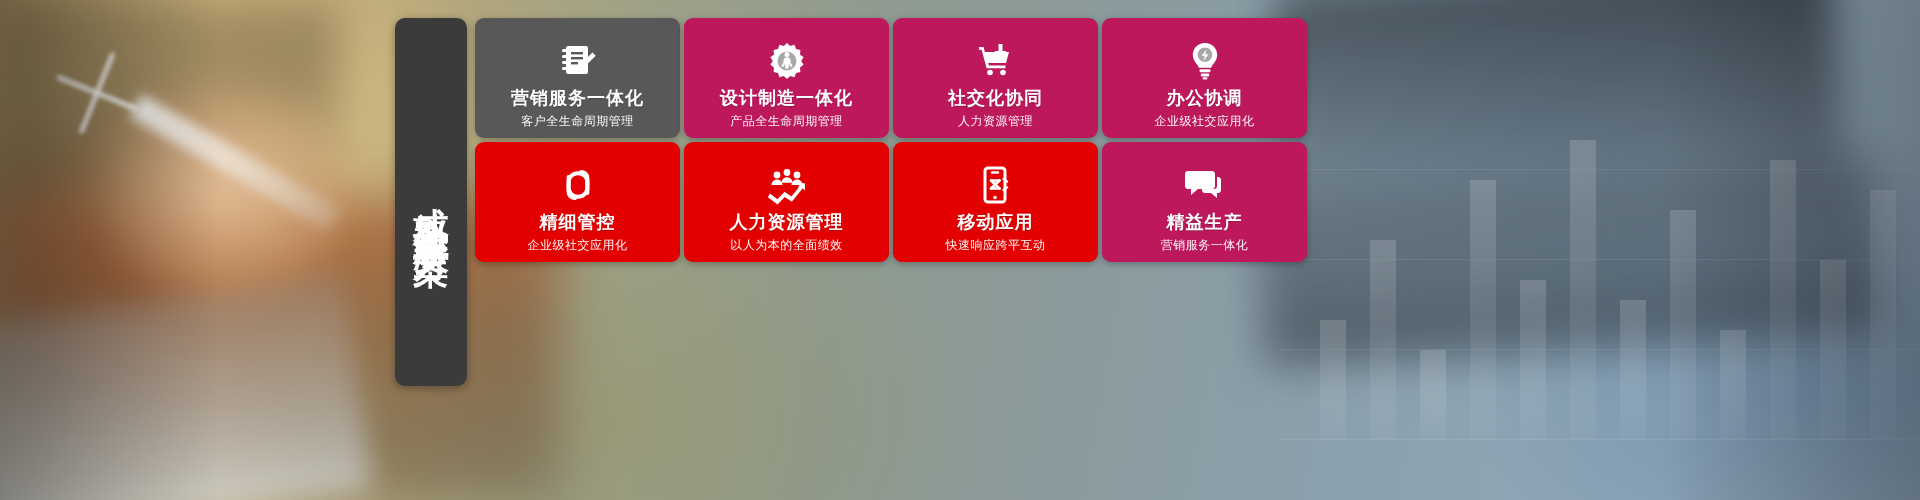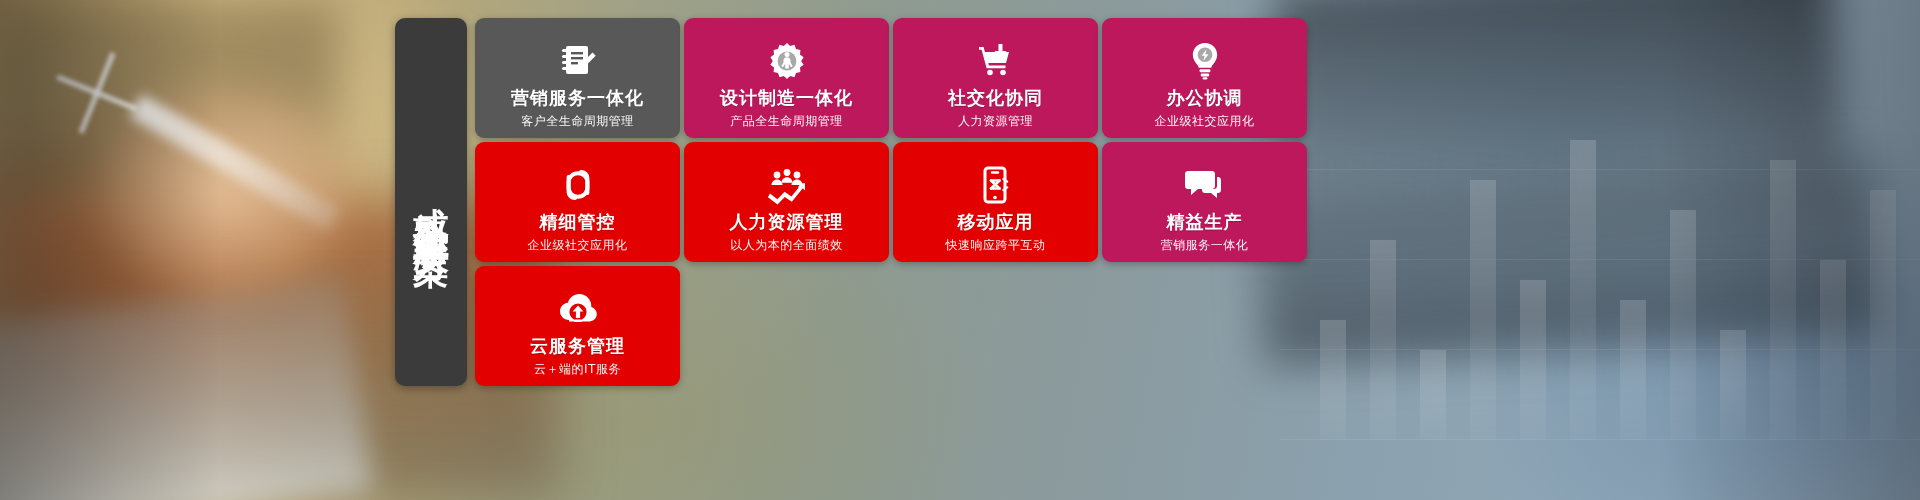"云服务管理" div.card { html: <div> <div> <svg> <path></path> <circle></circle> <path></path> <rect></rect> </svg> </div> <div>云服务管理</div> <div>云＋端的IT服务</div> </div> -> none }
